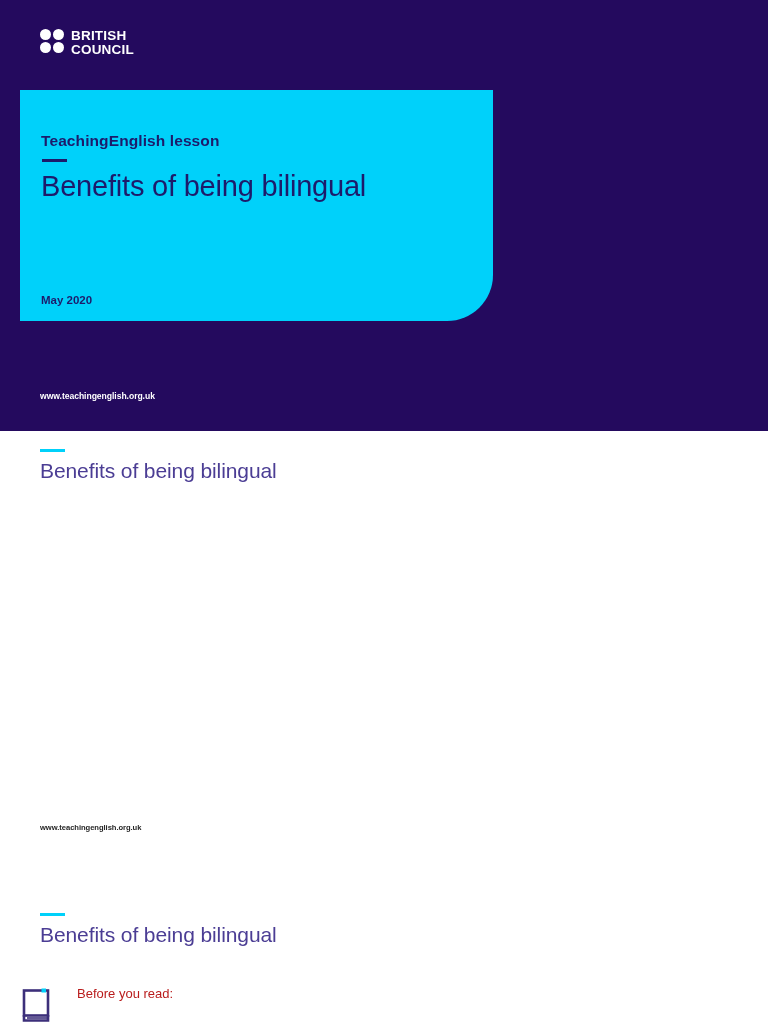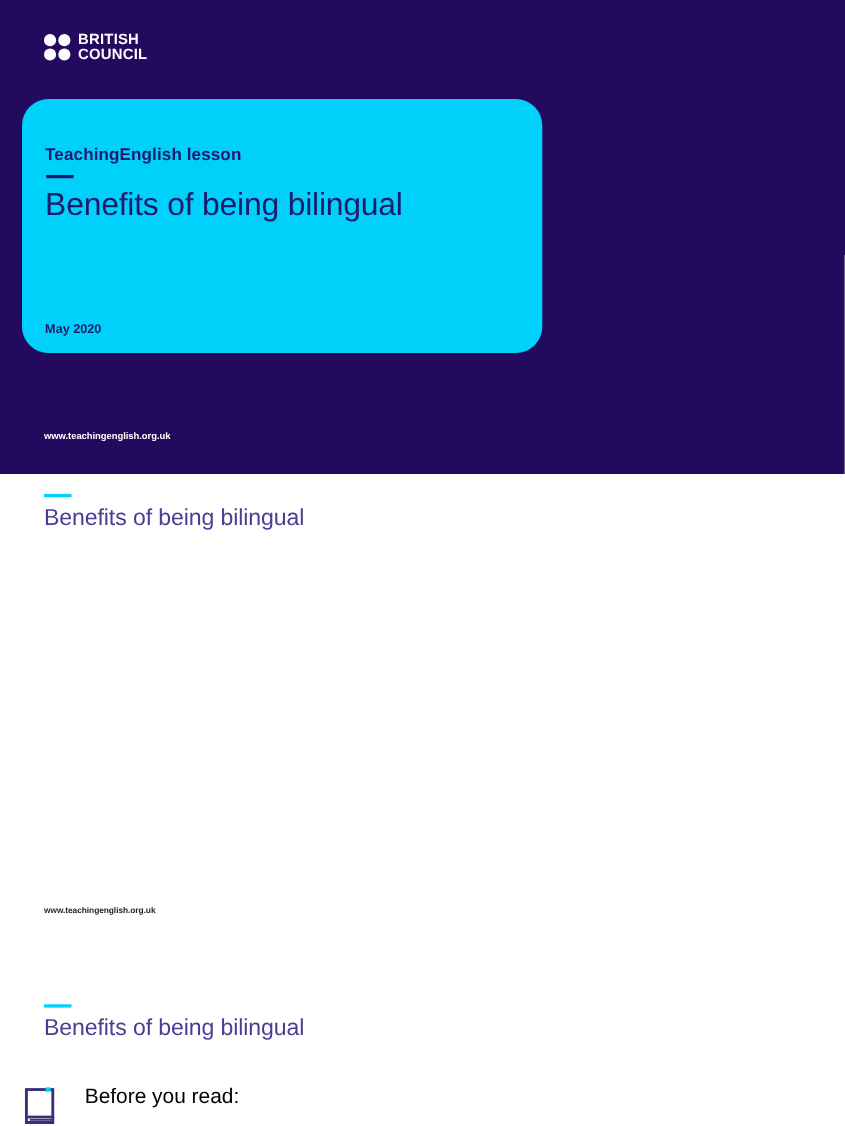"BRITISH" .bc-logo { align-items: center -> flex-start }
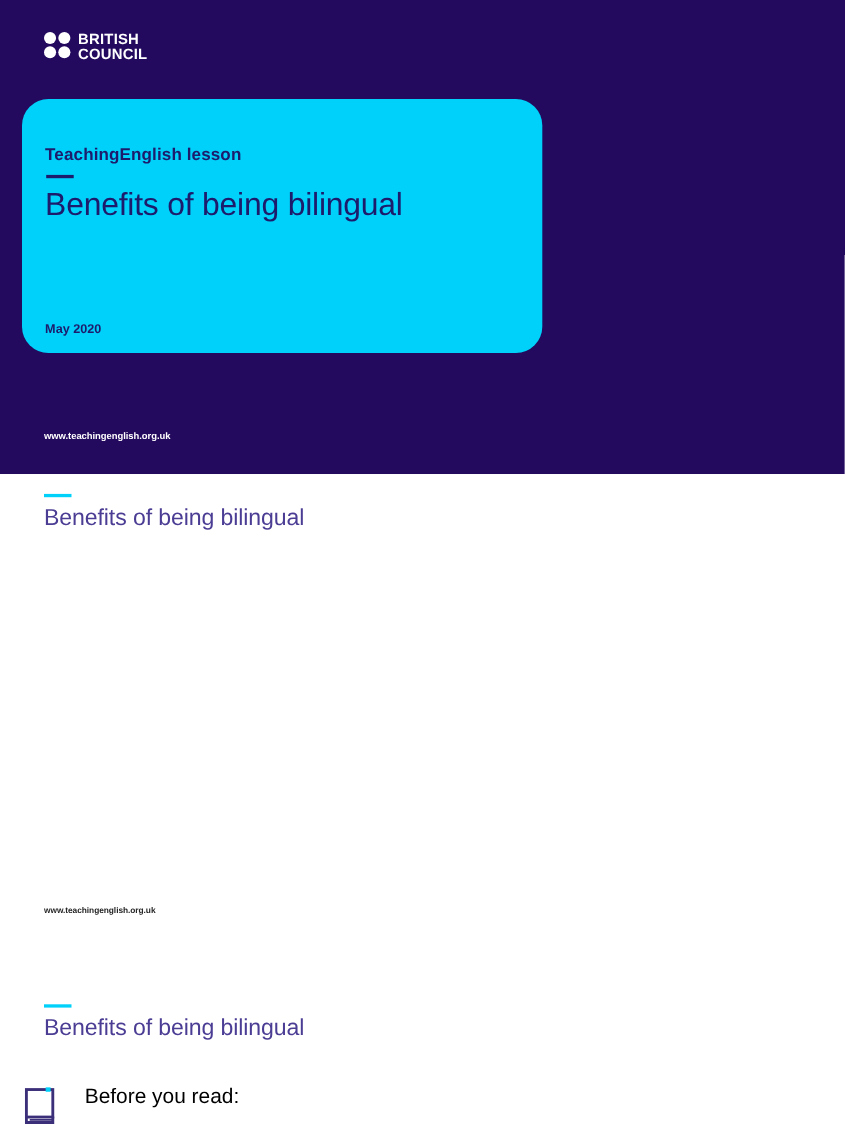"TeachingEnglish lesson" .title-card { border-radius: 24px -> none }
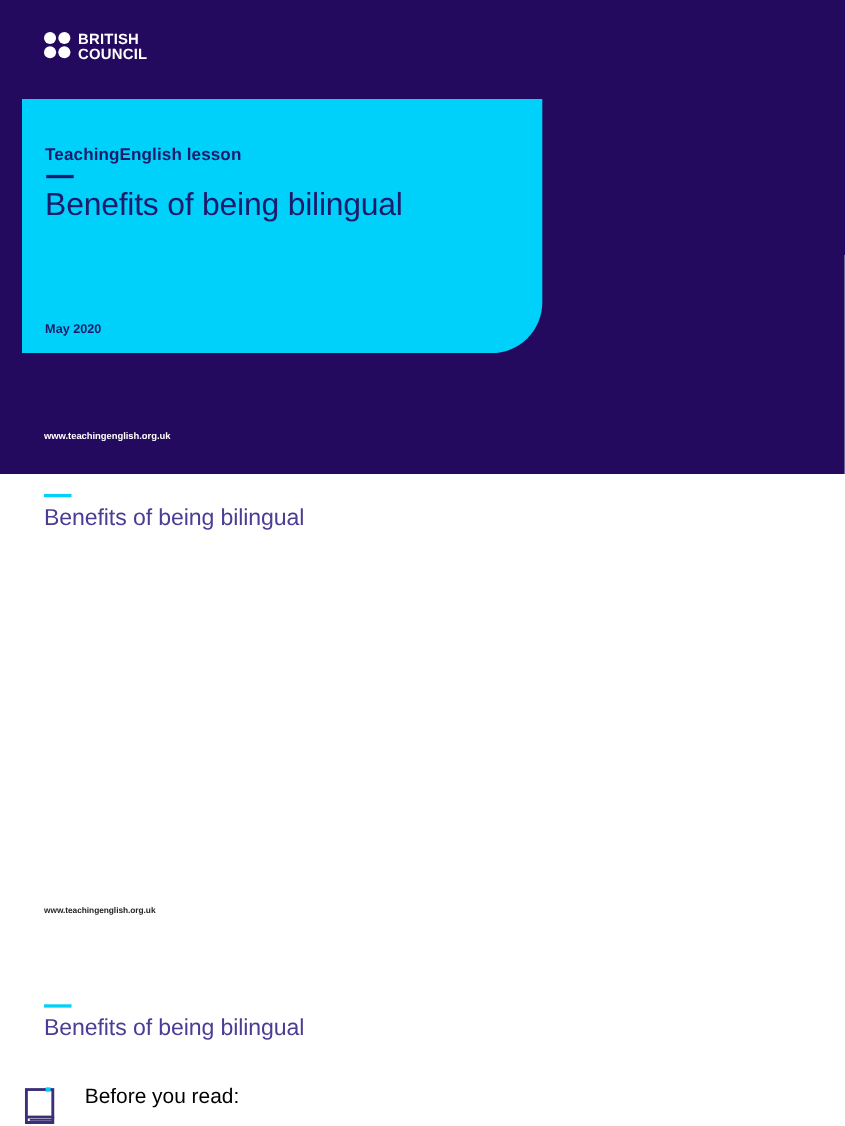"Before you read:" .plain-line { color: #000000 -> #b91c1c; font-size: 19px -> 13px }
